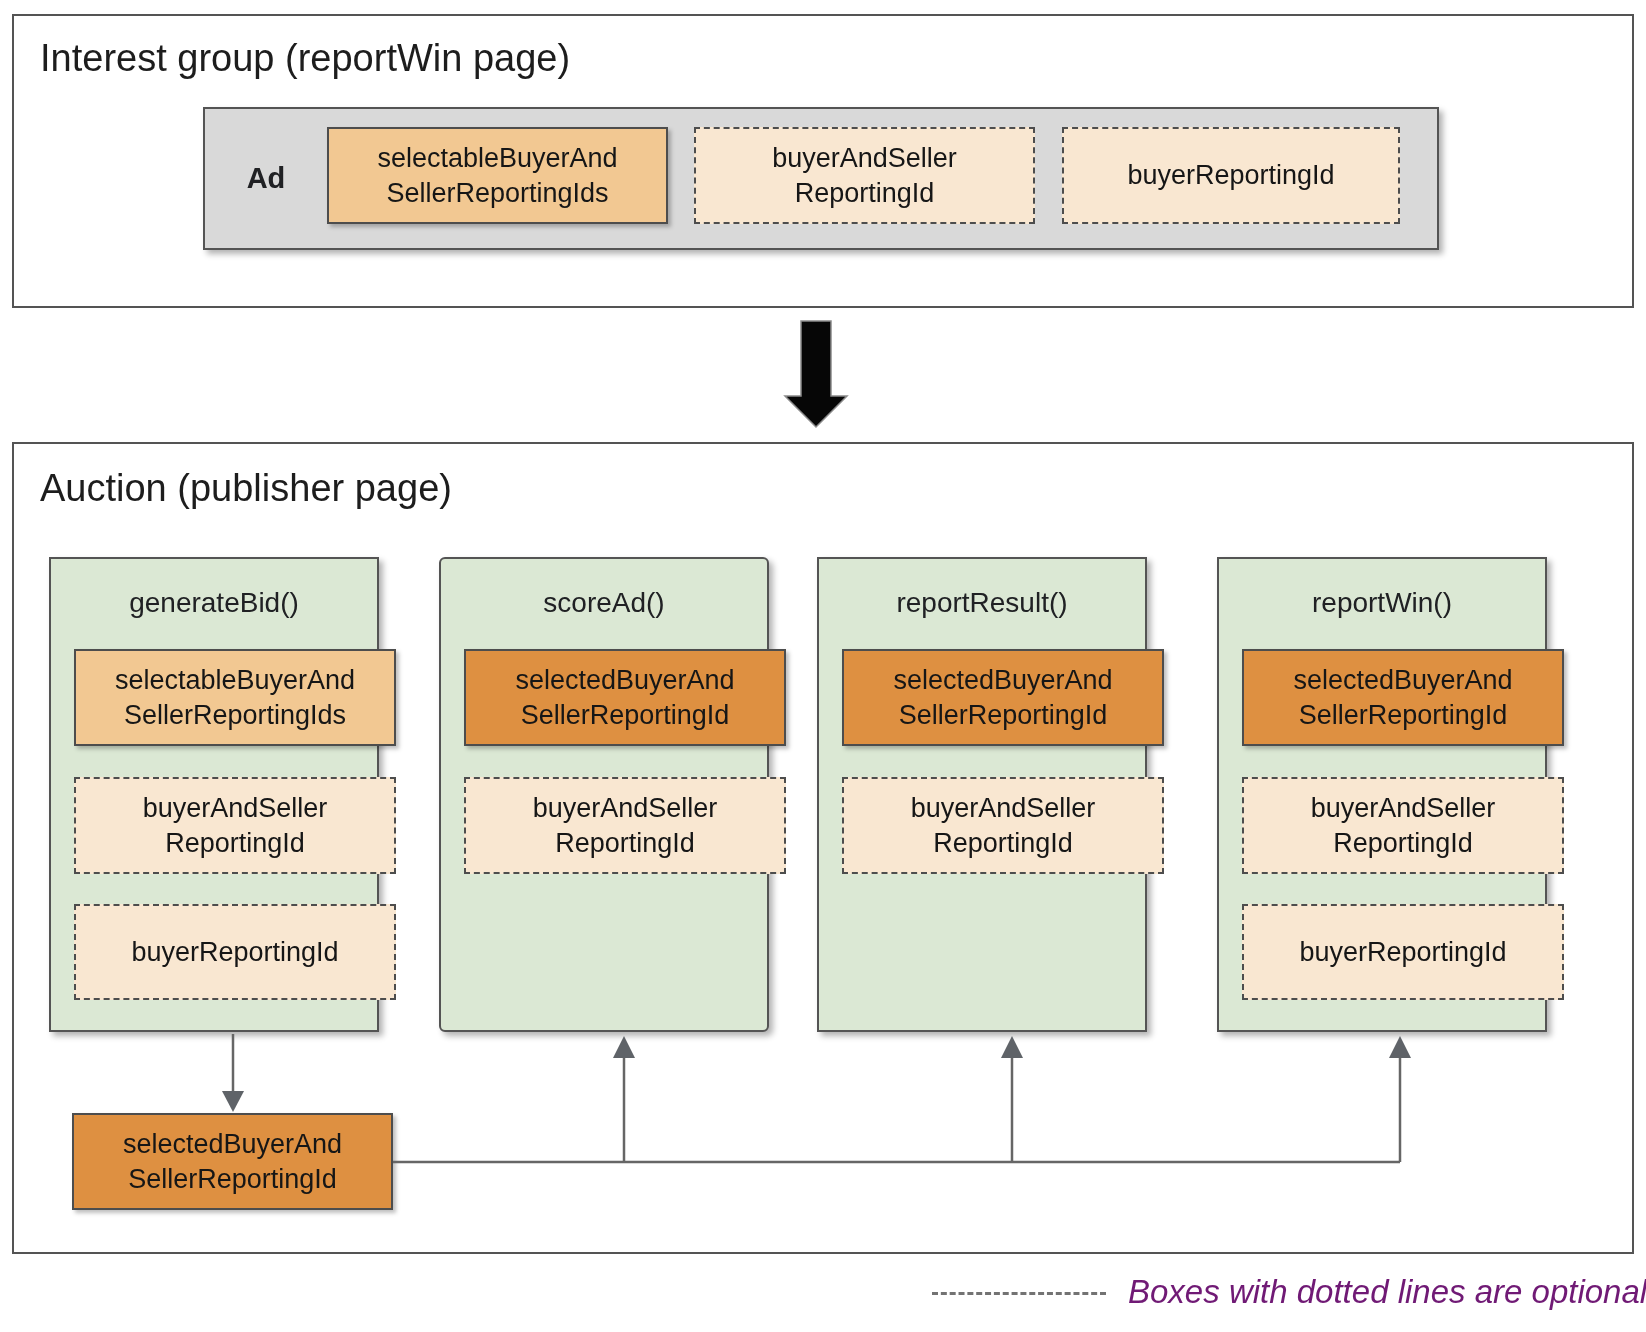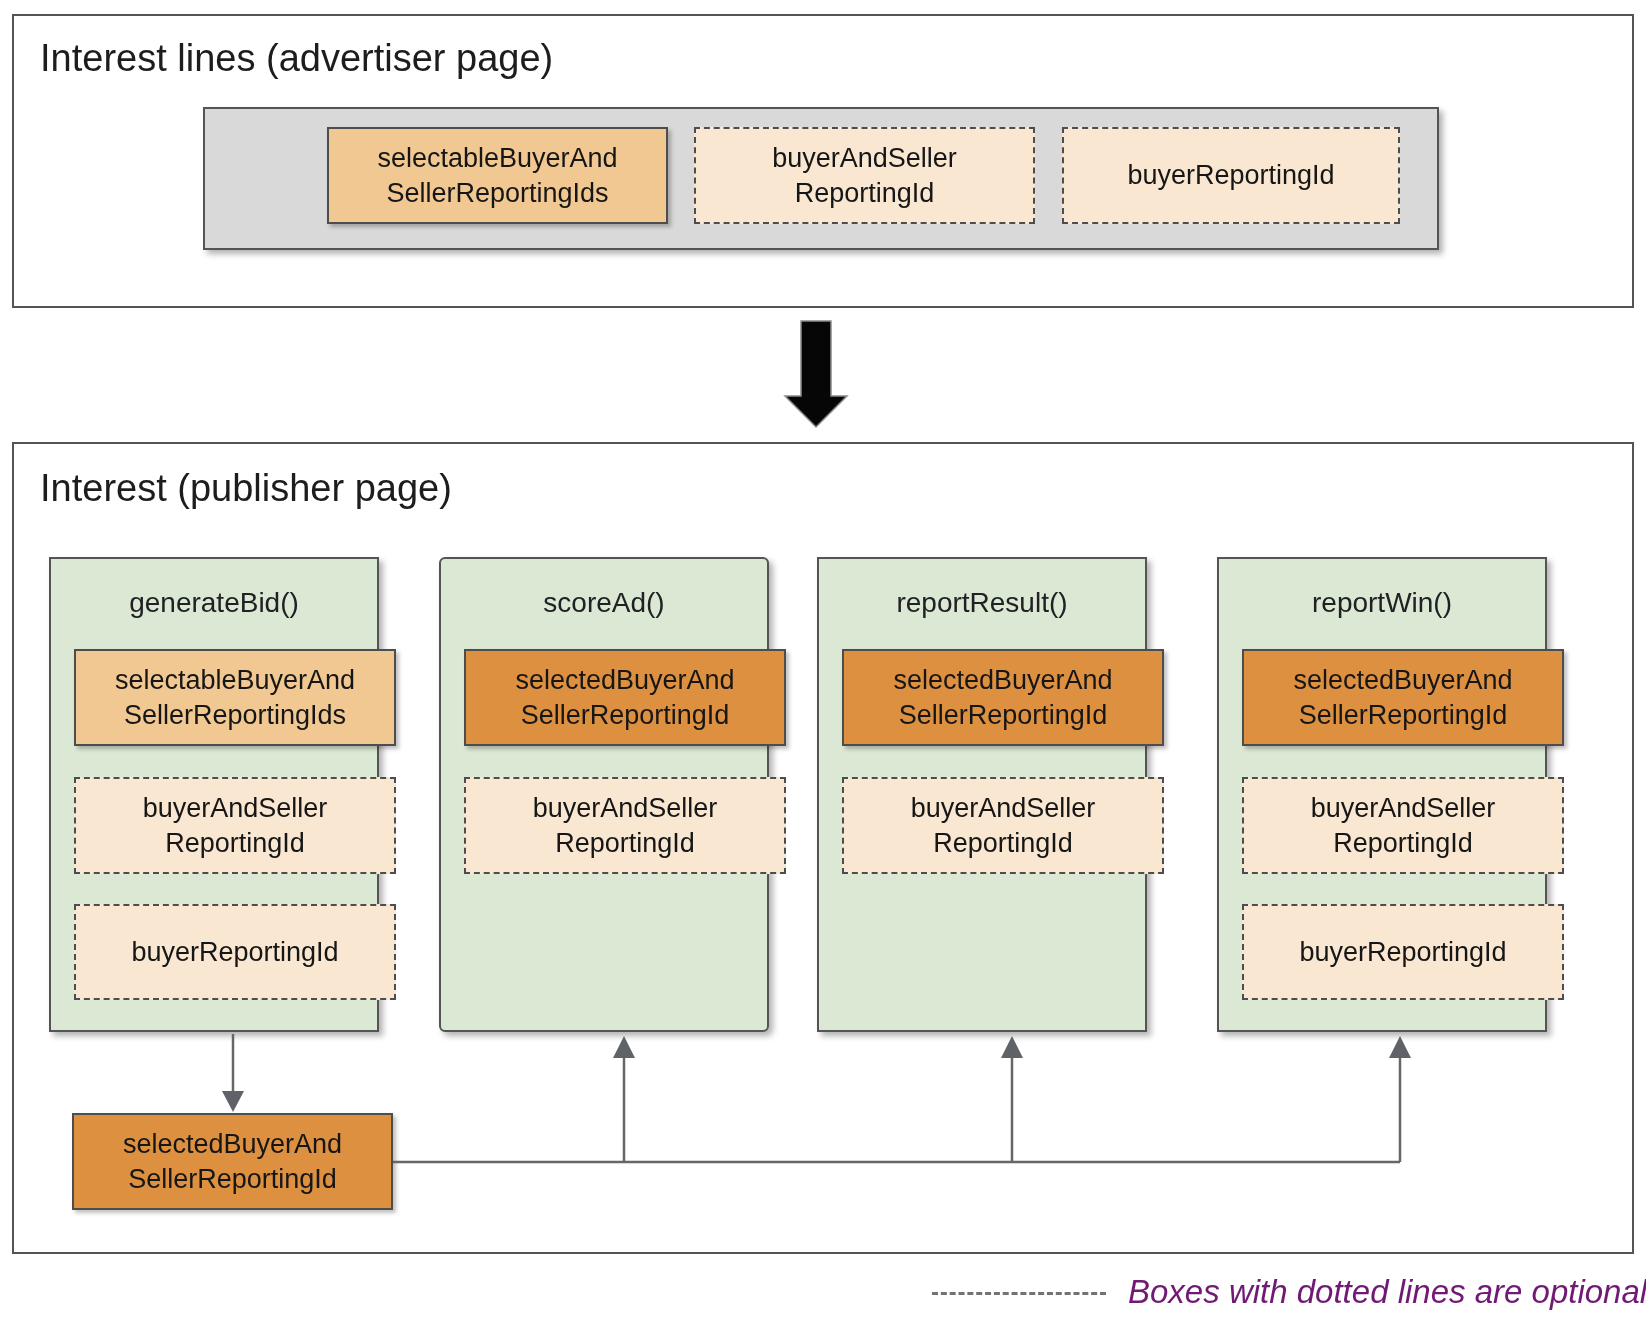"Interest lines (advertiser page)" div.section-title { text: lines (advertiser -> group (reportWin }
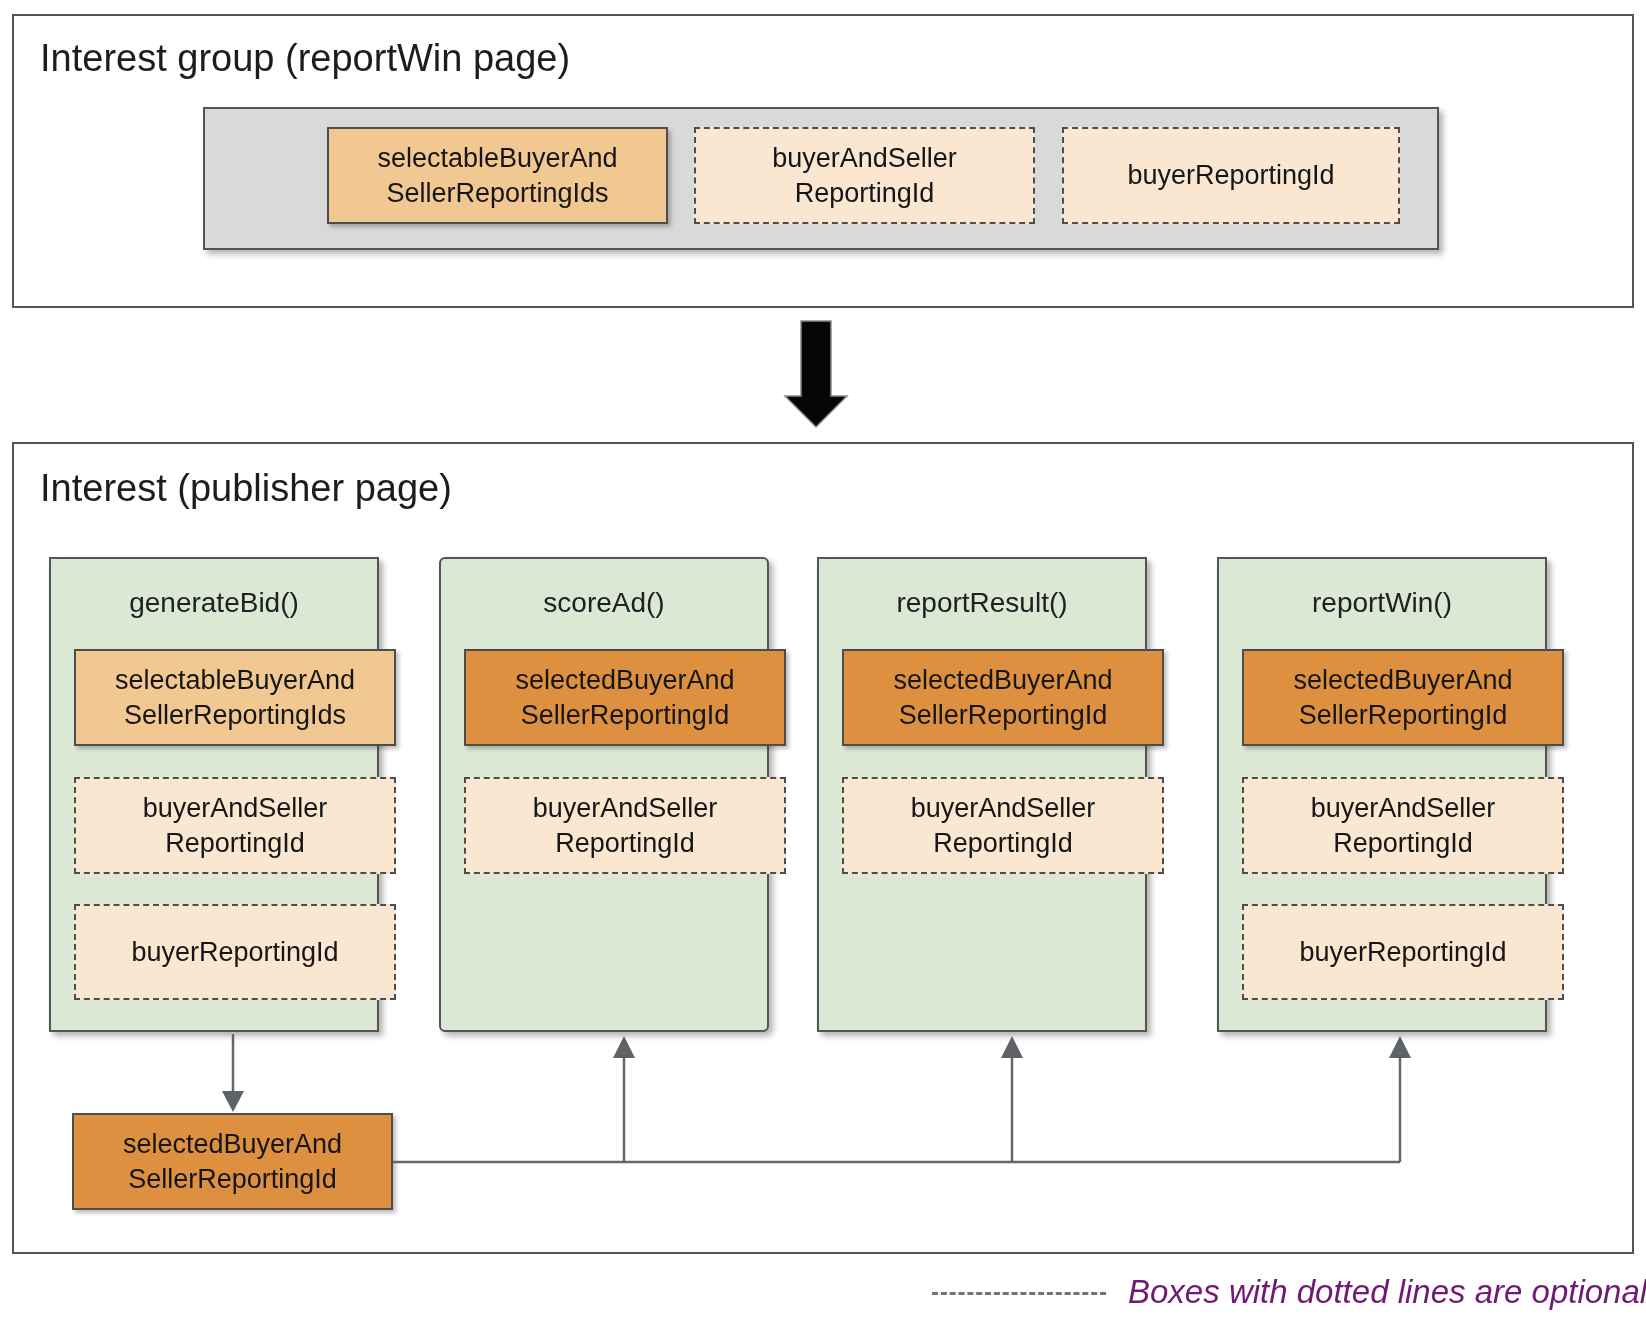"Ad" div.ad-label { html: none -> <div>Ad</div> }
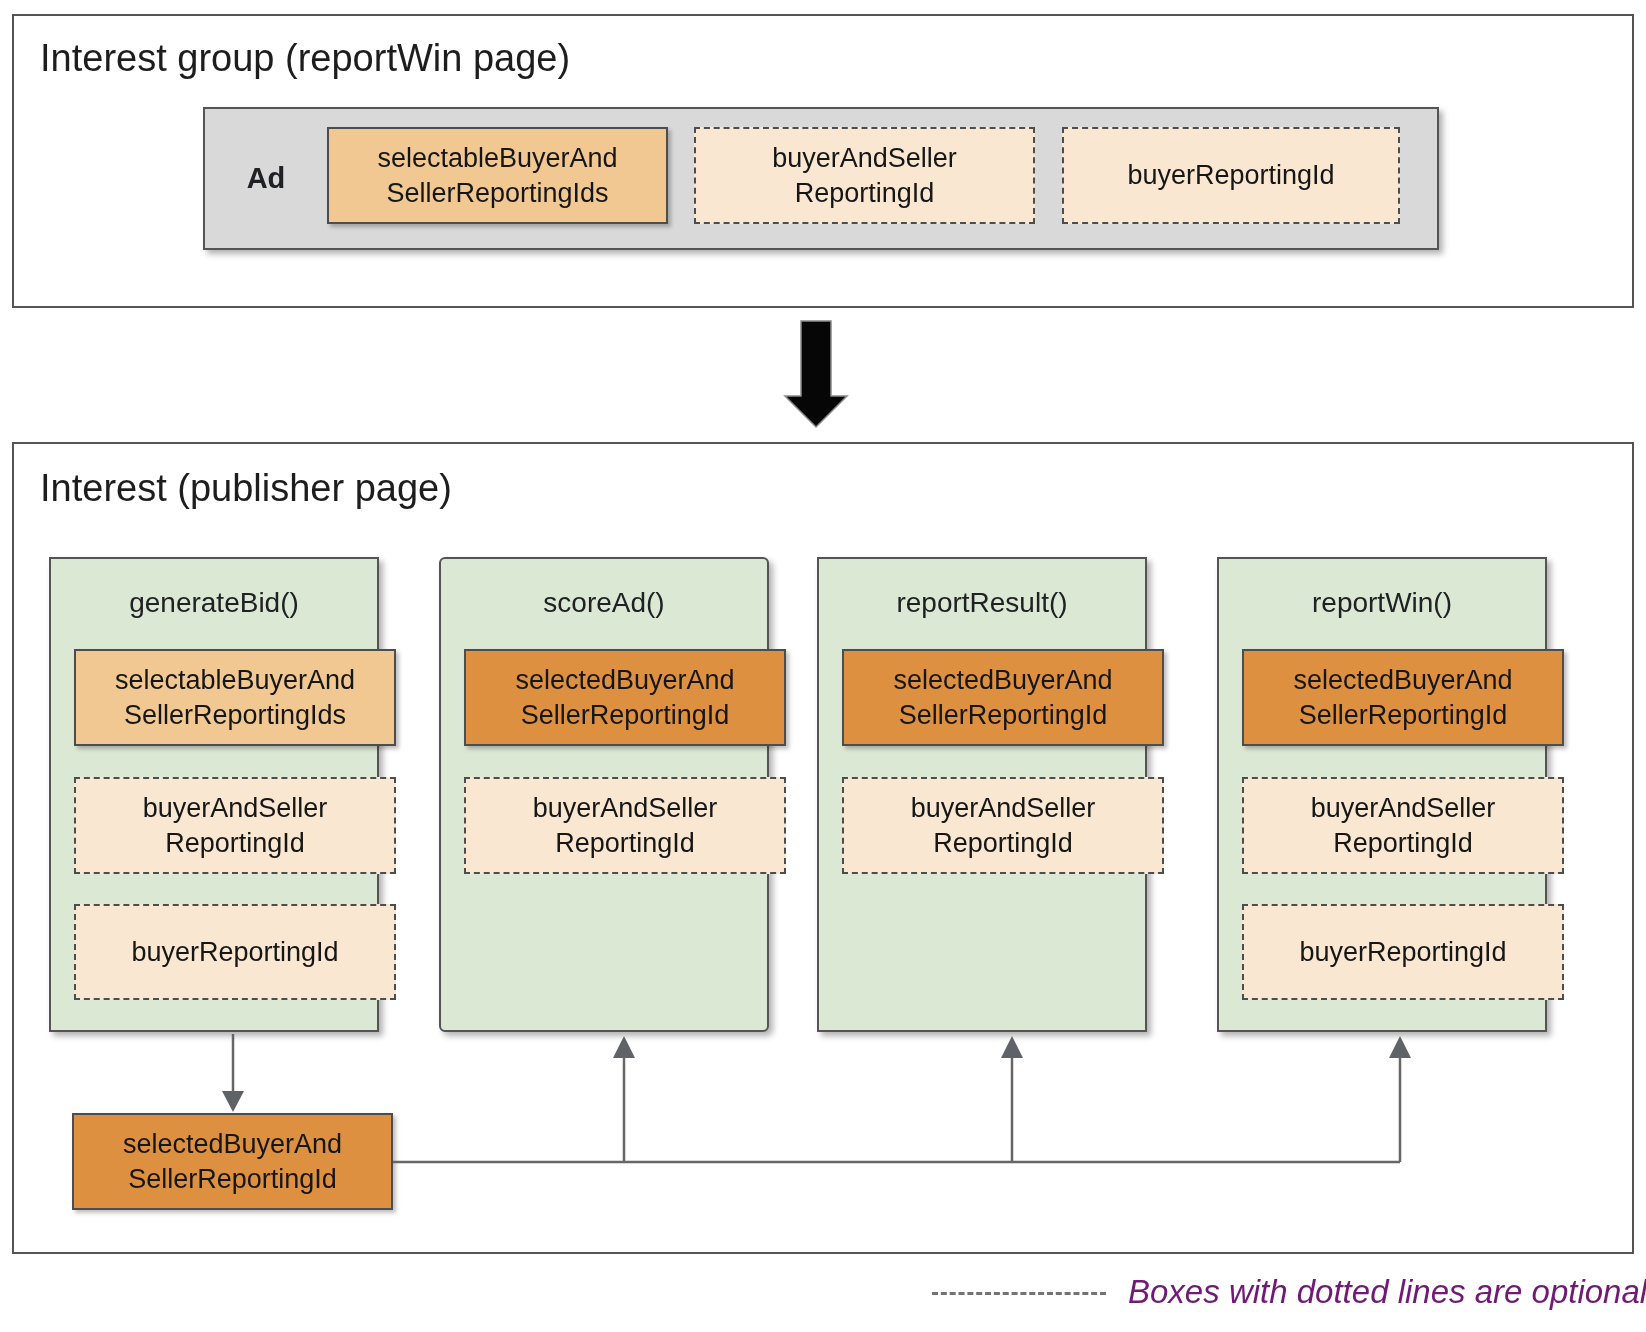"Interest (publisher page)" div.section-title { text: Interest -> Auction }
